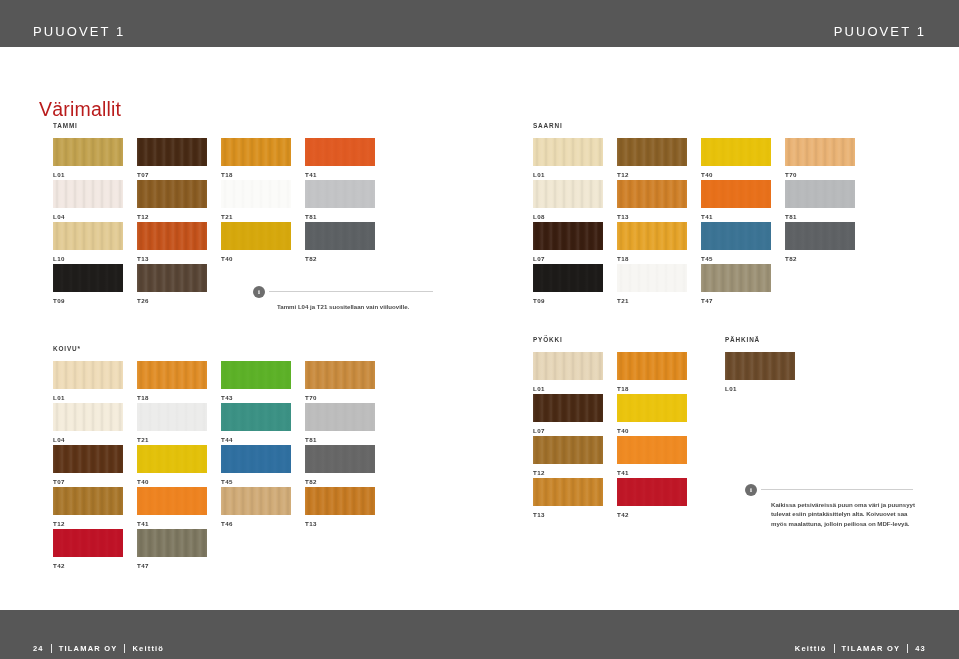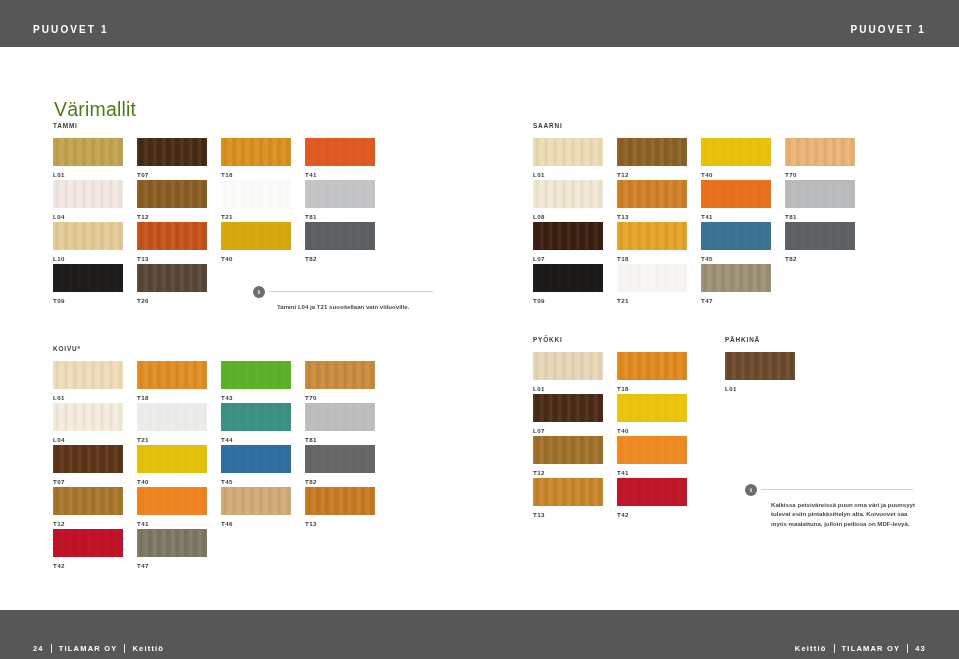"PUUOVET 1" .bar-label { font-size: 10px -> 13px; font-weight: bold -> normal }
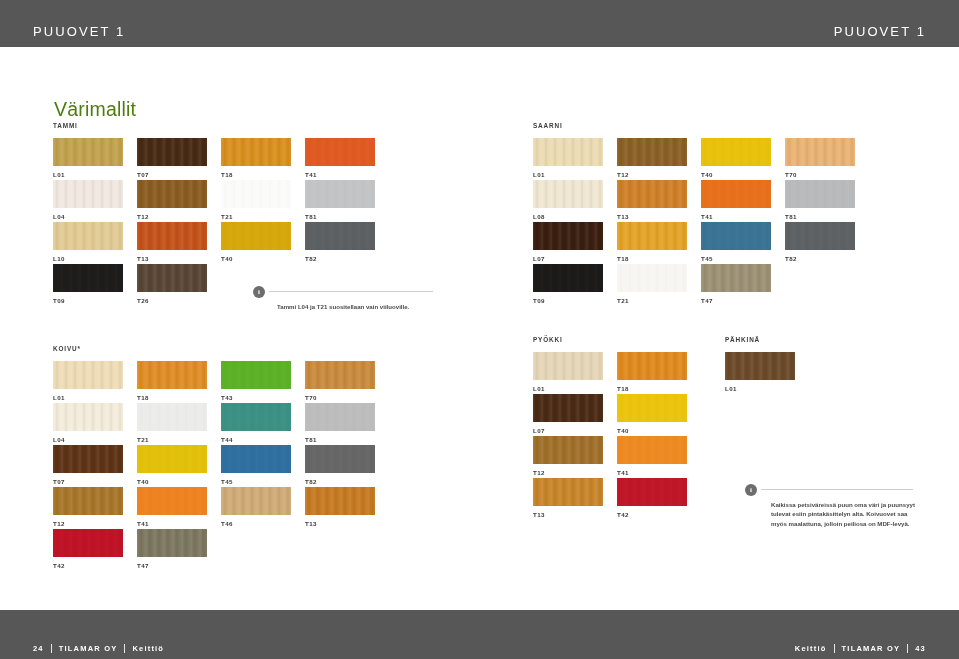"Värimallit" .page-title { color: #4d7c0f -> #b91c1c; left: 54px -> 39px }
